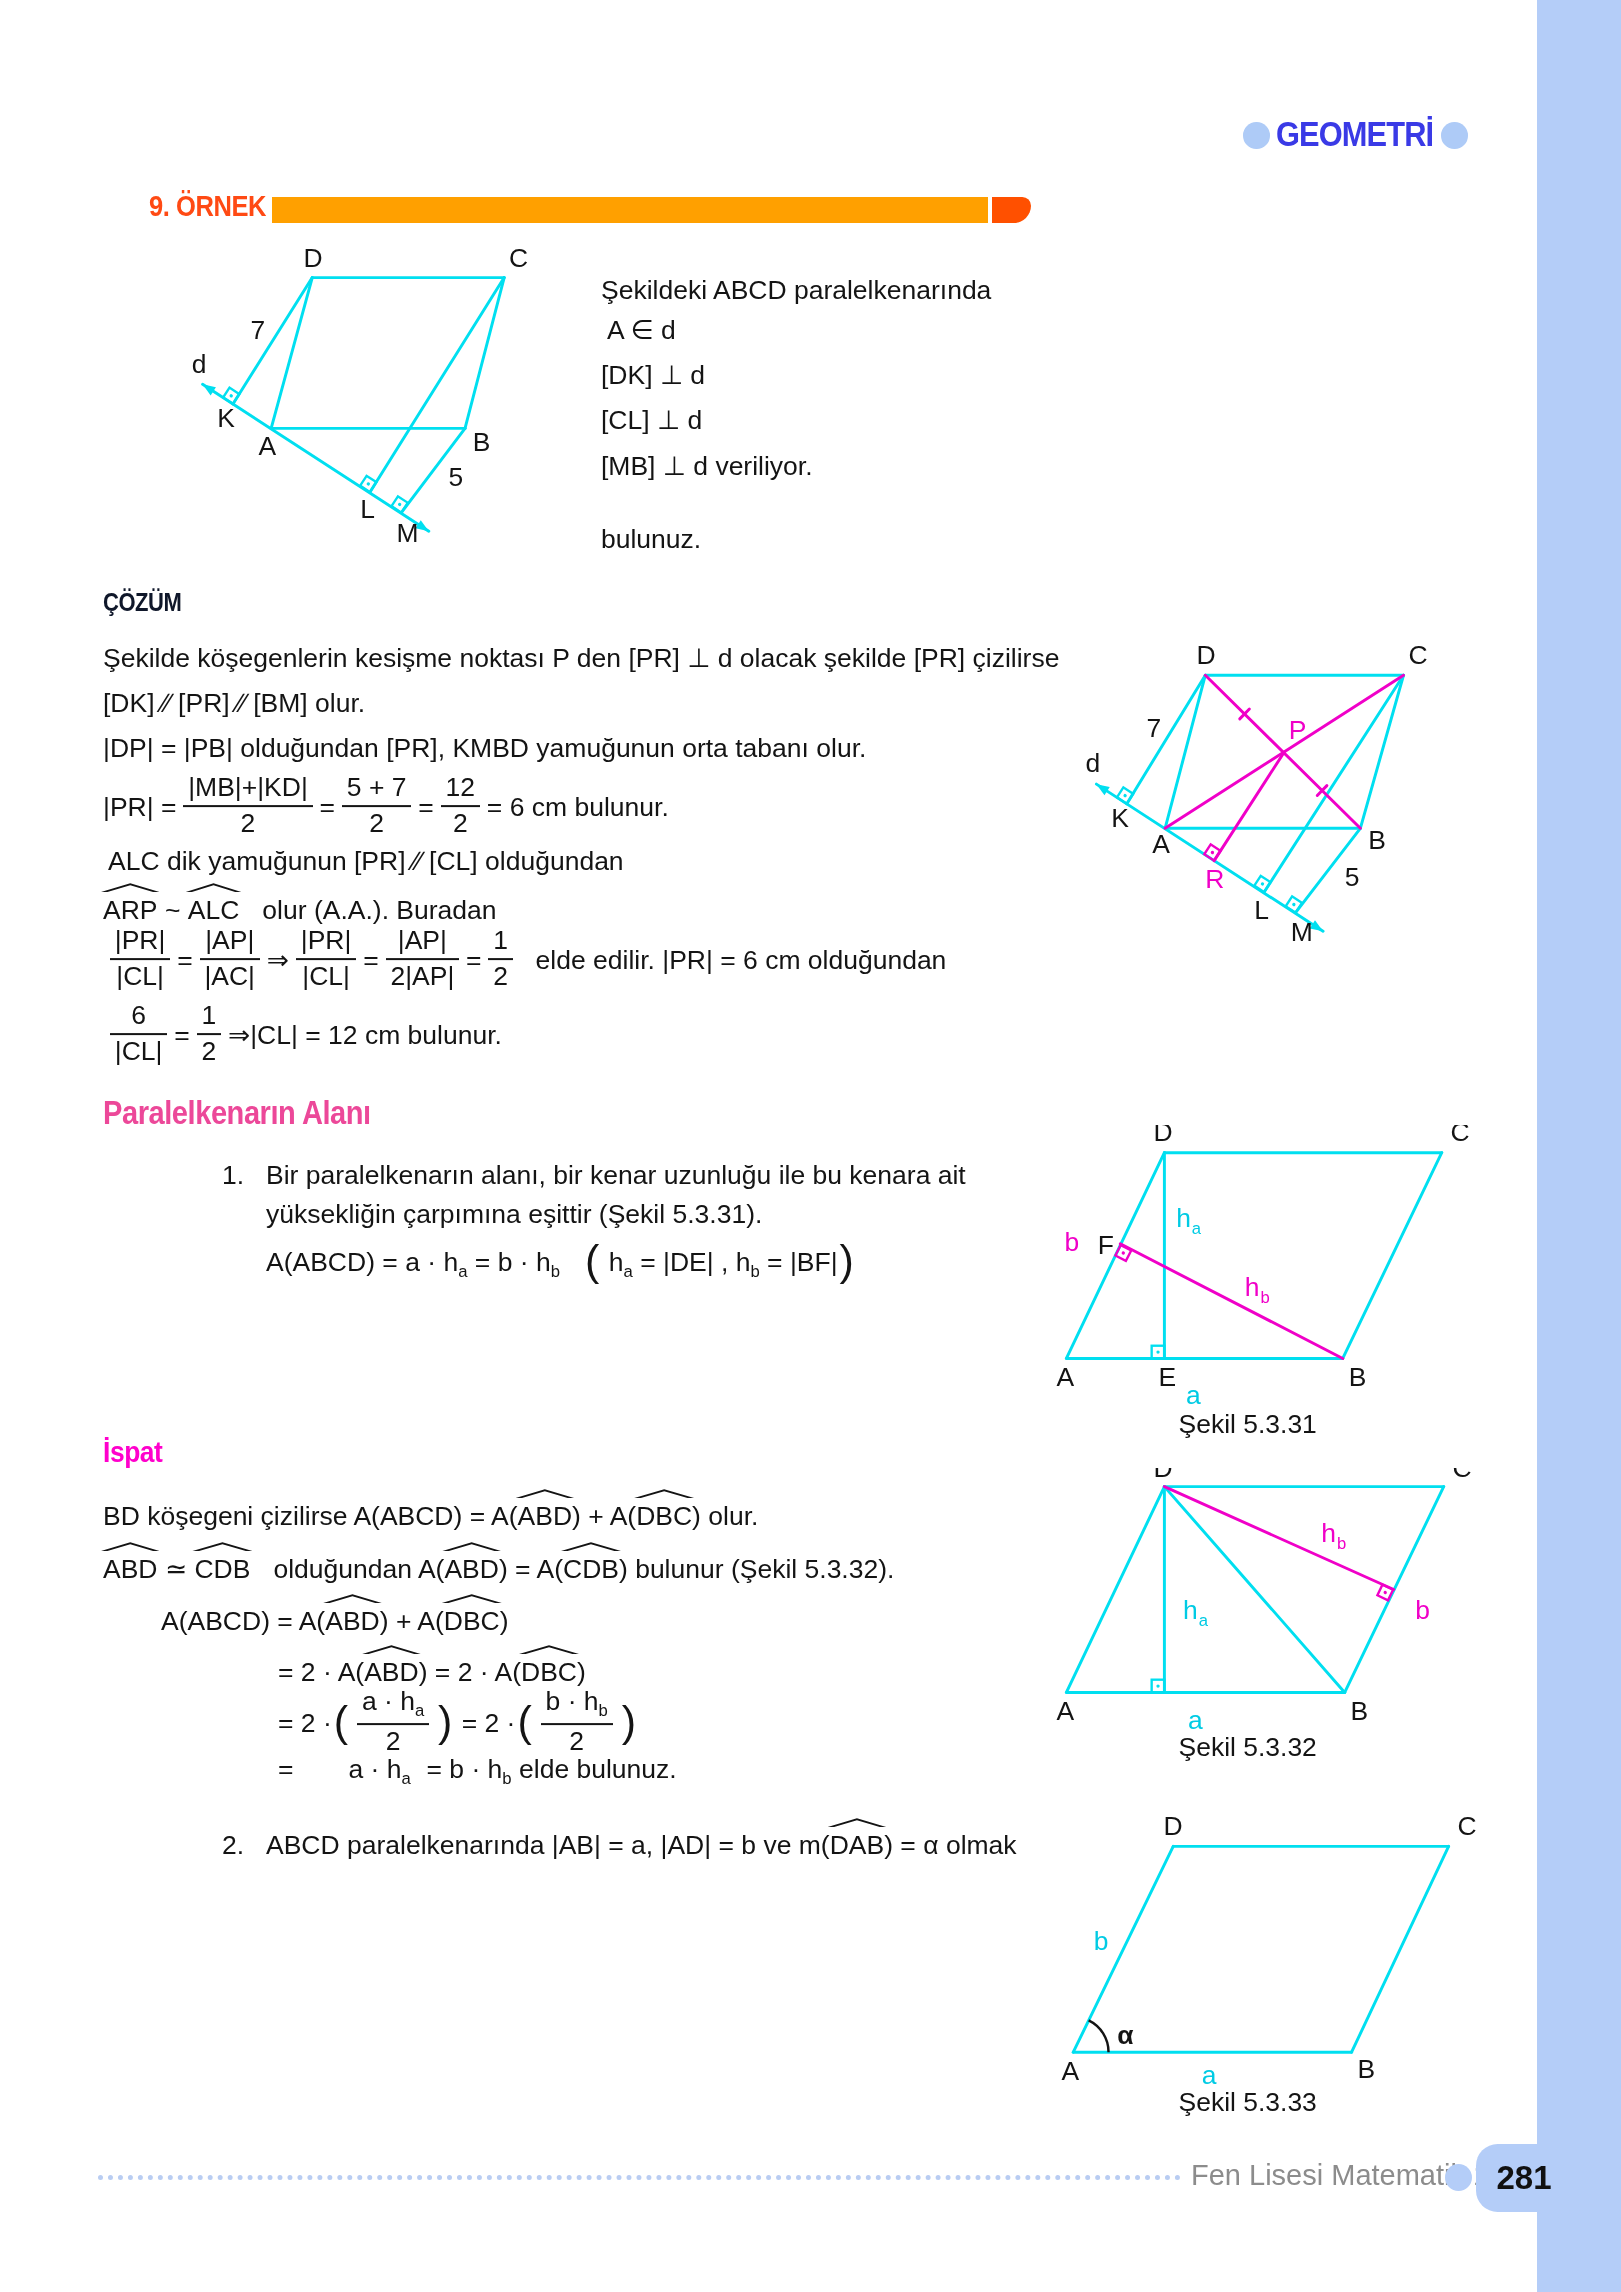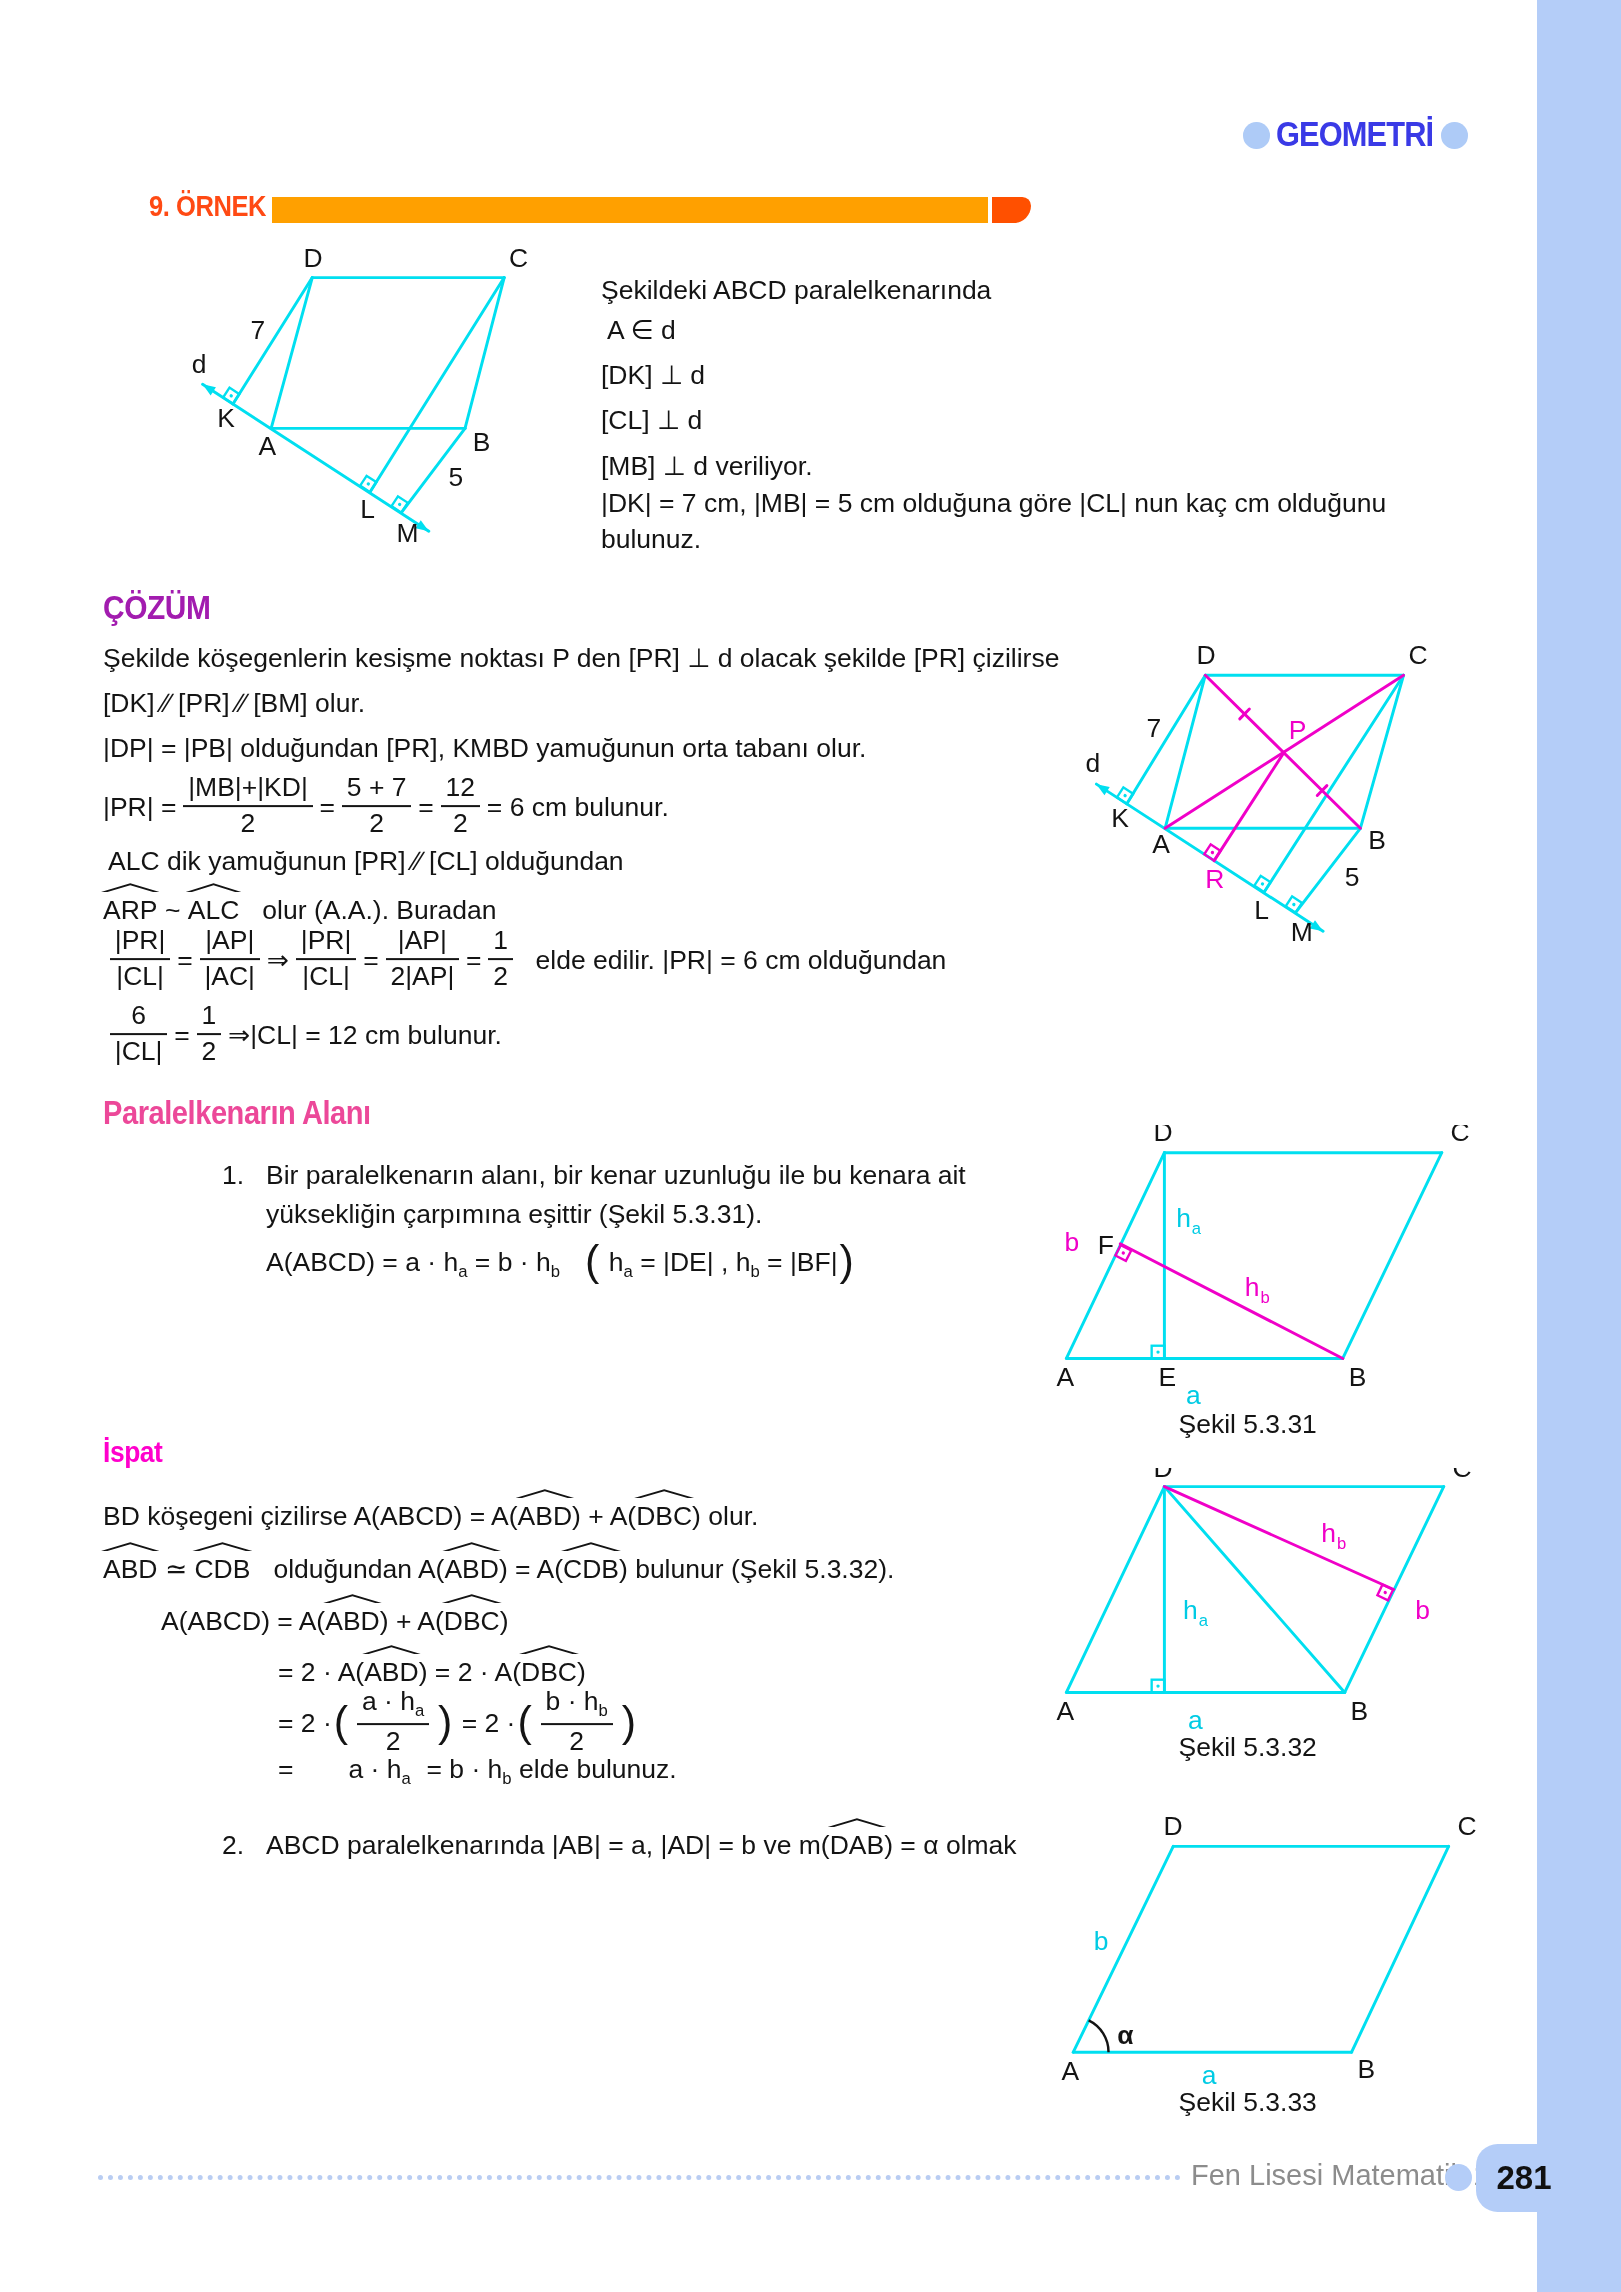"|DK| = 7 cm, |MB|" div.abs { html: <div>|DK| = 7 cm, |MB| = 5 cm olduğuna göre |CL| nun kaç cm olduğunu</div> -> none }
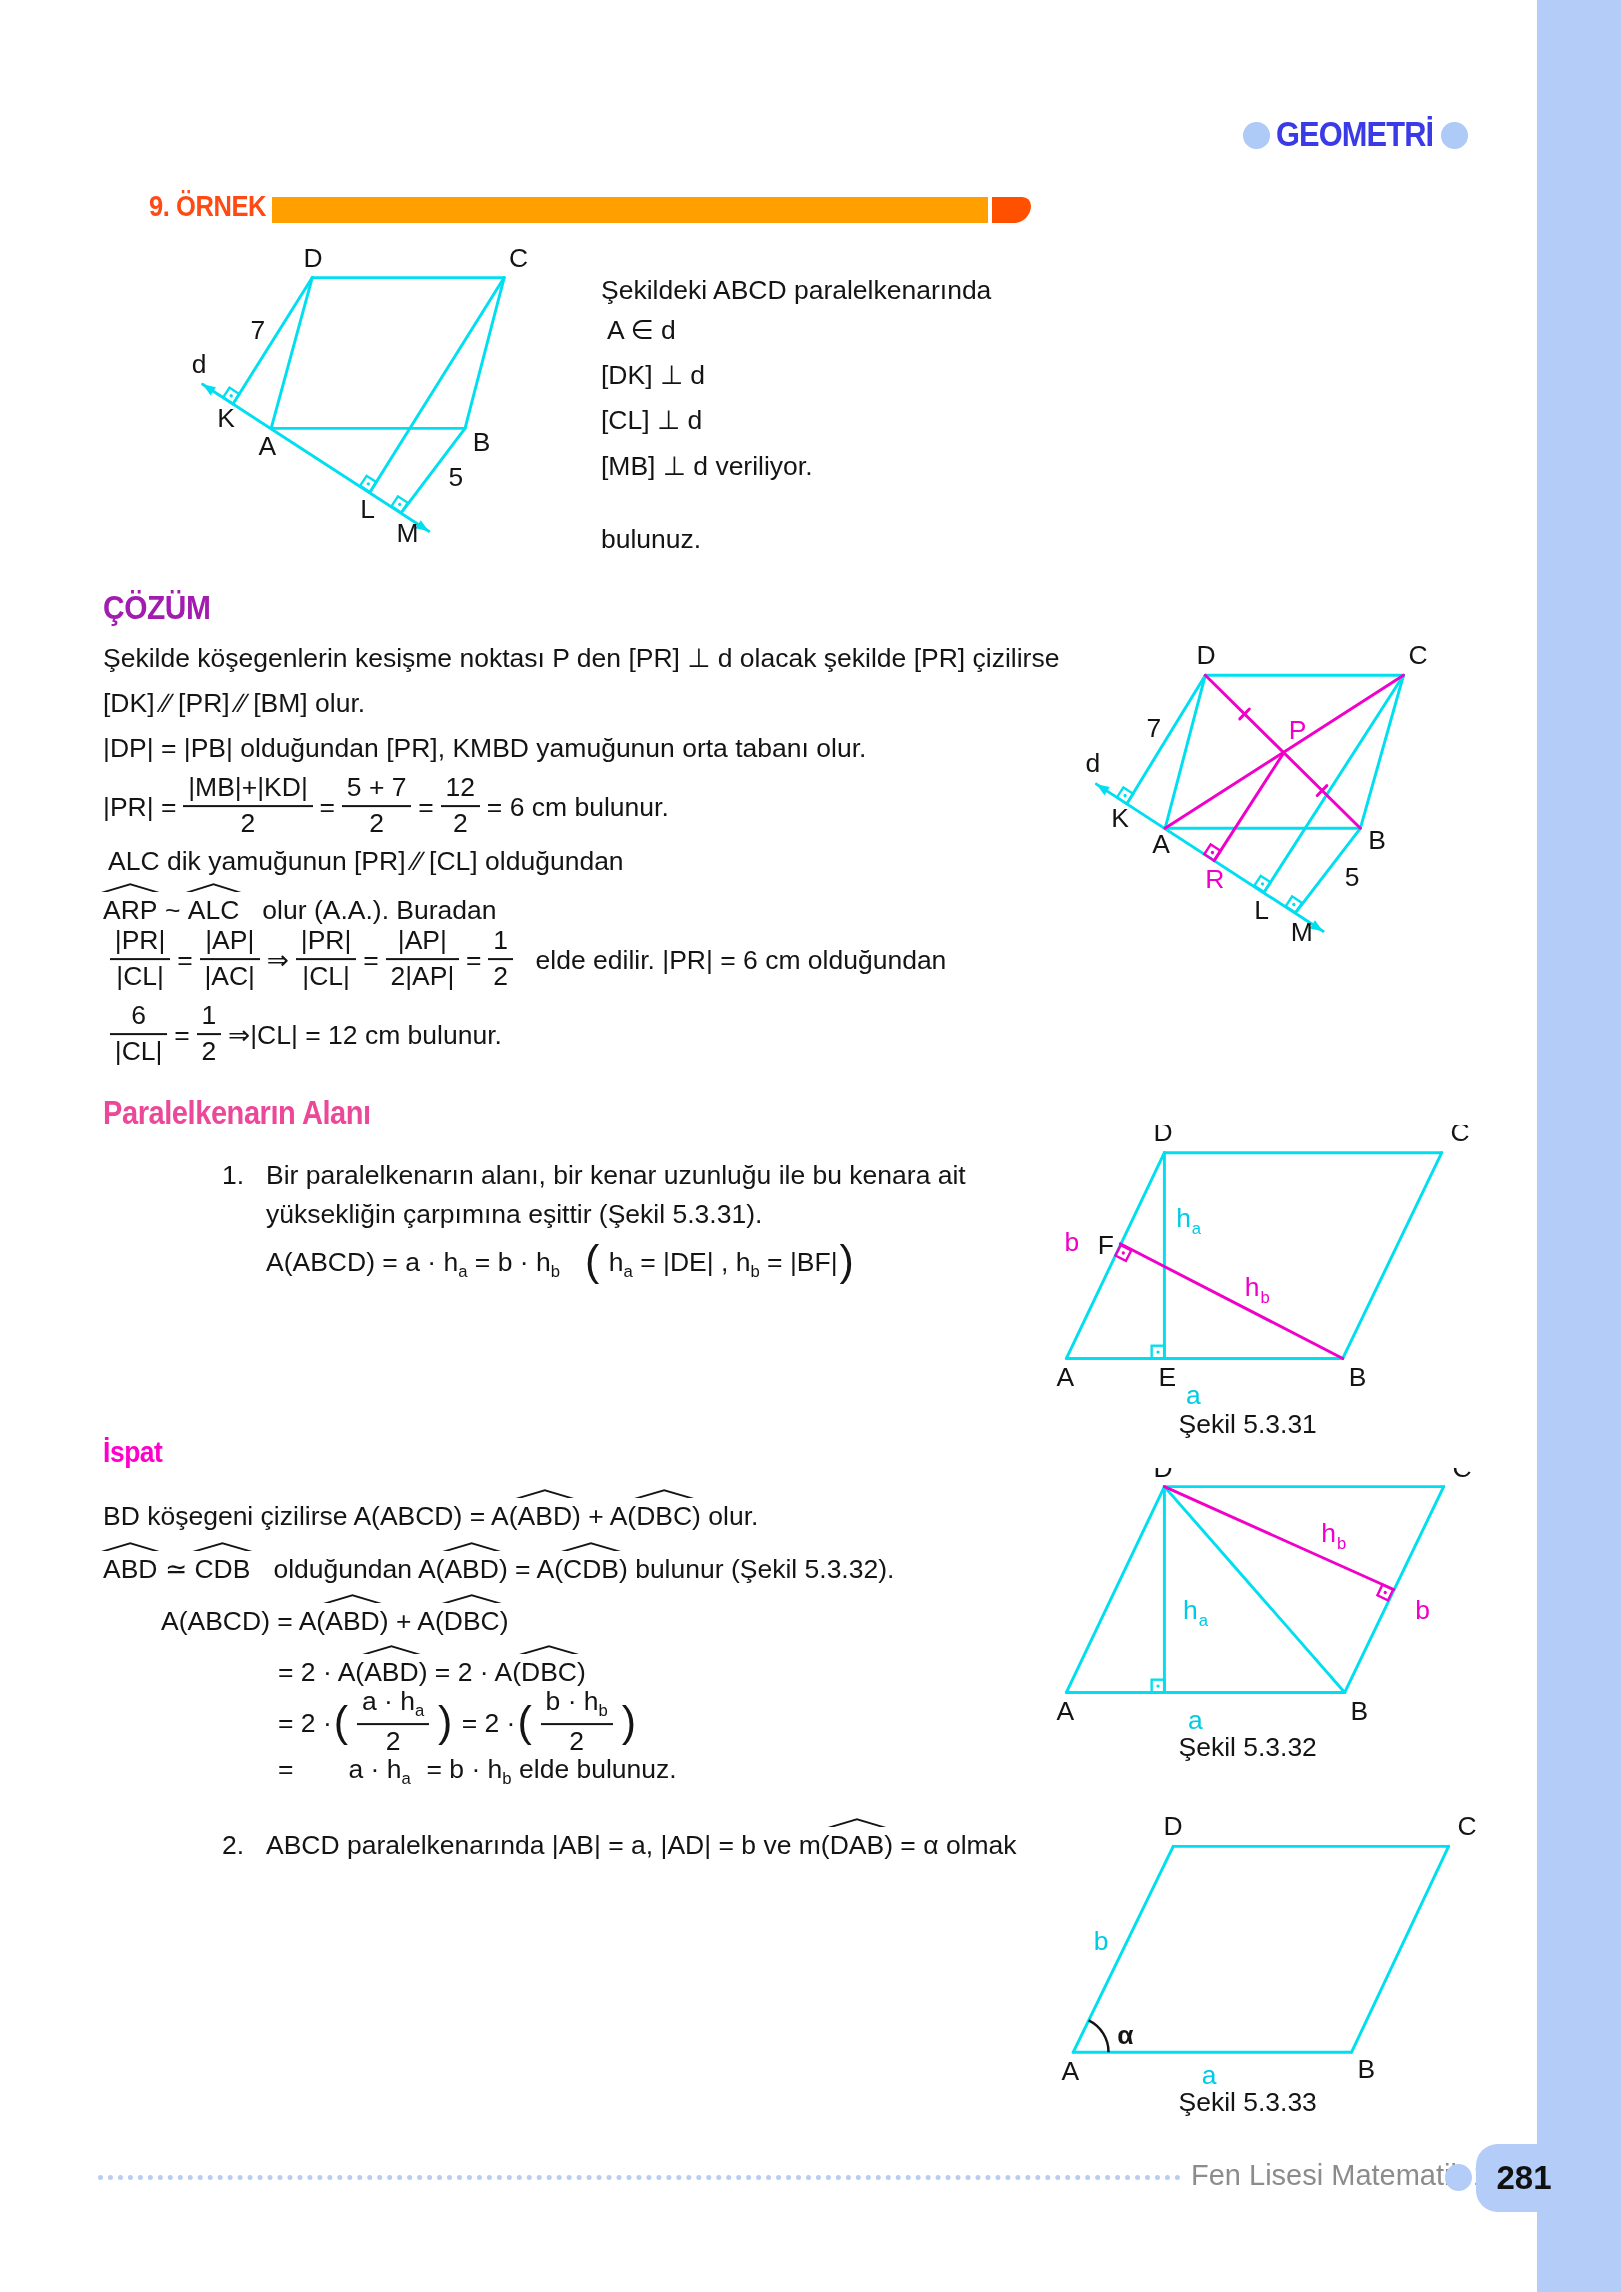"ÇÖZÜM" .h-green { color: #a21caf -> #0f172a; font-size: 34px -> 25px }
